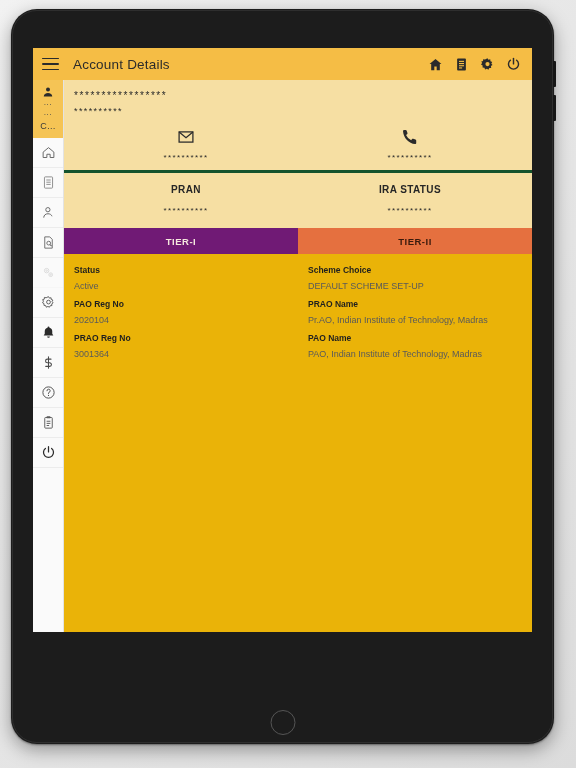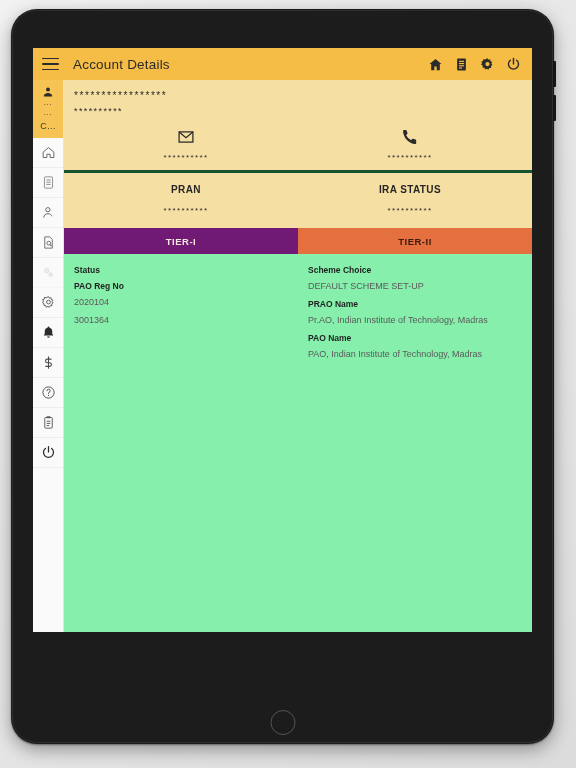"Status" #details { background: #86efac -> #eab308 }
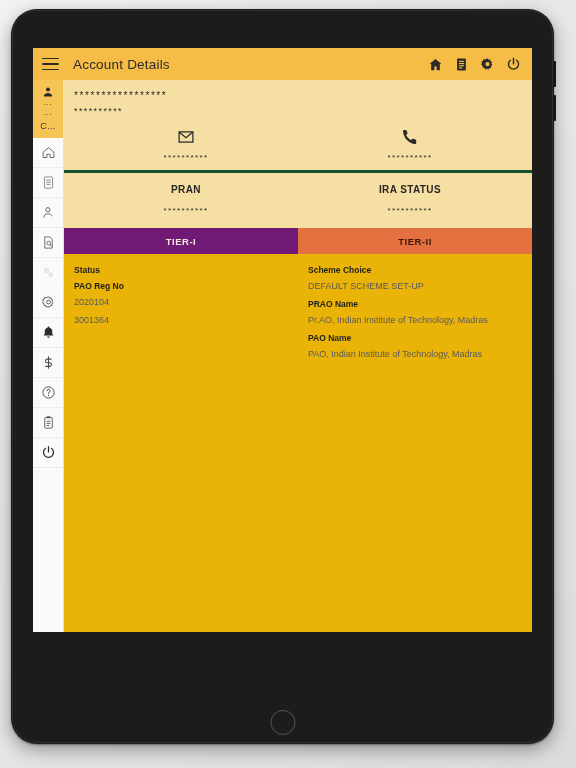"Active" div.d-value { html: none -> <div>Active</div> }
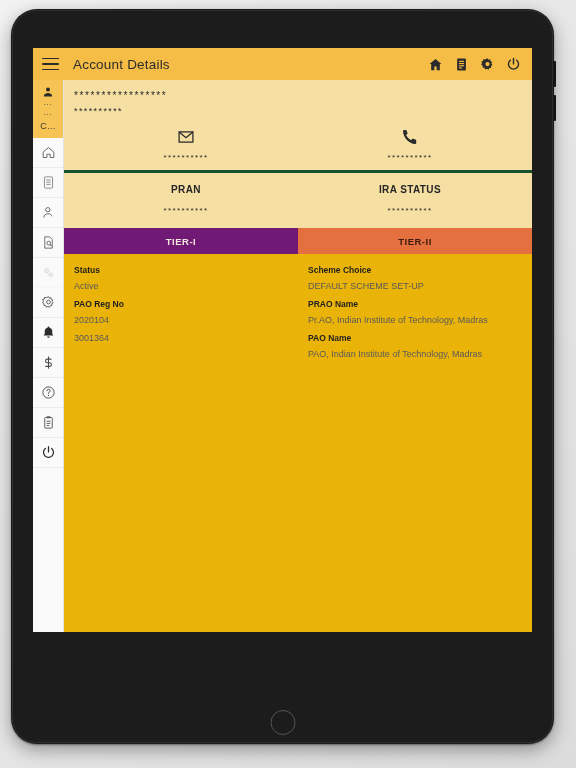"PRAO Reg No" div.d-label { html: none -> <div>PRAO Reg No</div> }
